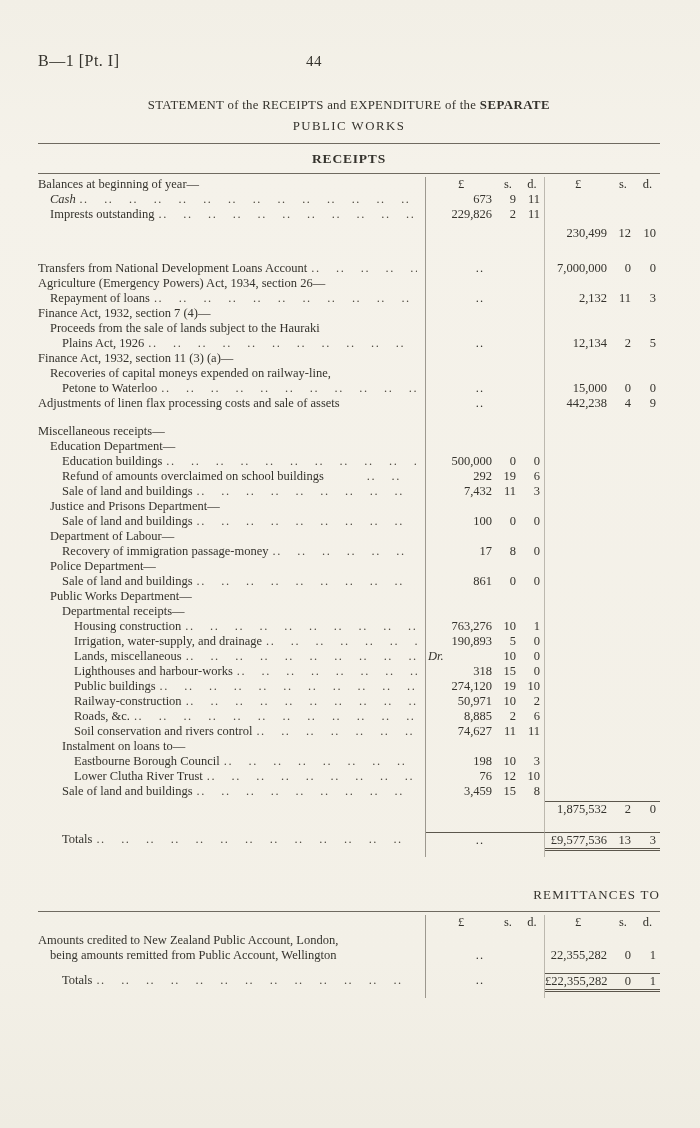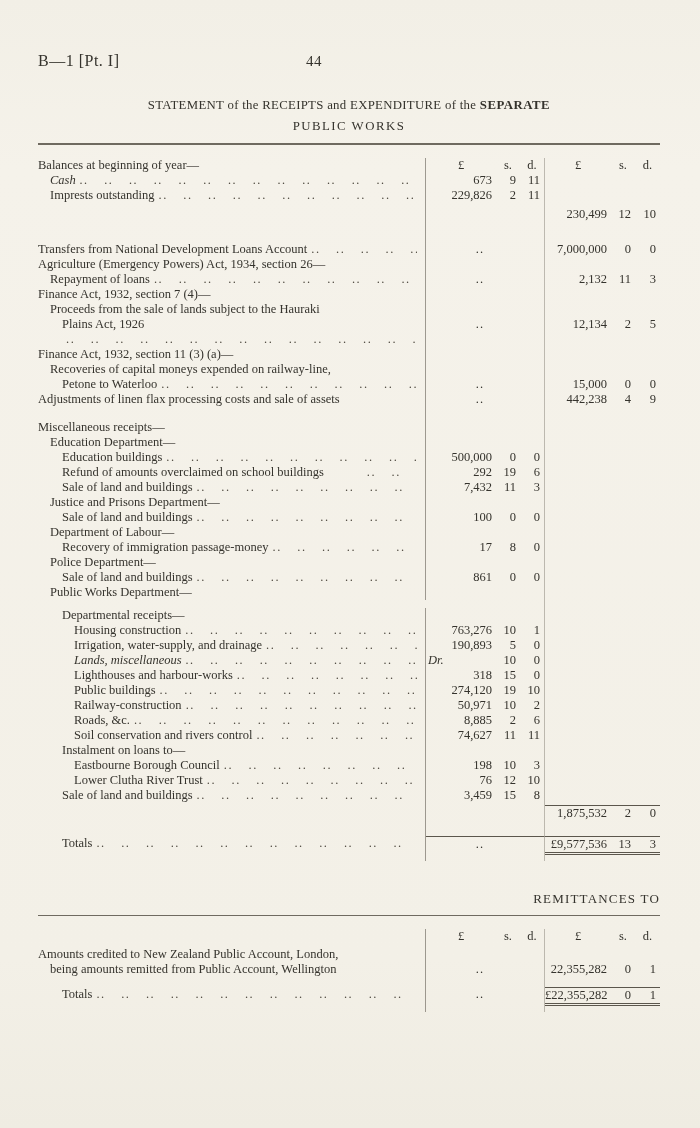"RECEIPTS" div.sec-head { html: none -> <div>RECEIPTS</div> }
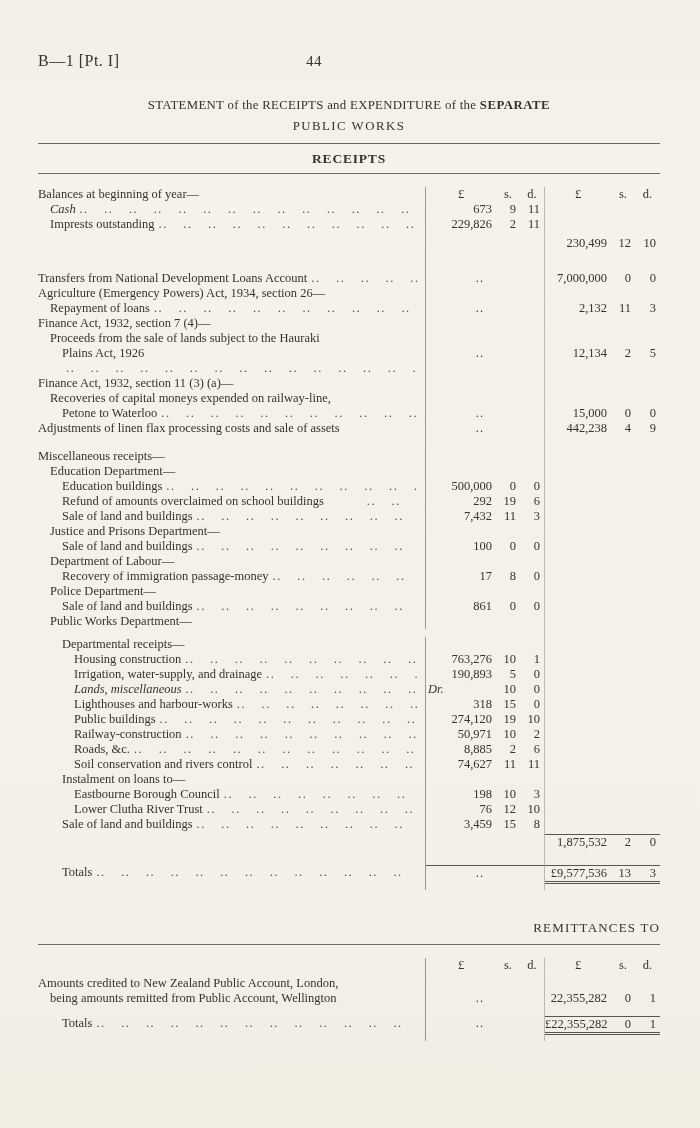"Balances at beginning of year—" .tbl { padding-top: 13px -> 3px }
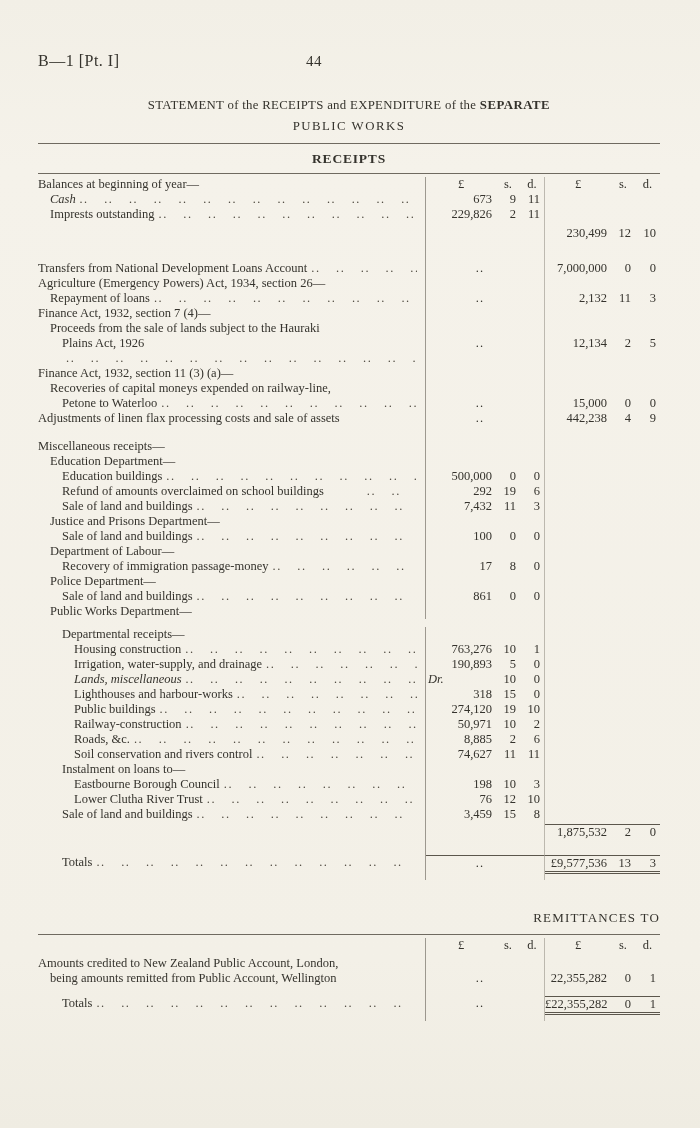"Plains Act, 1926" div.cell-desc { flex-direction: column -> none }
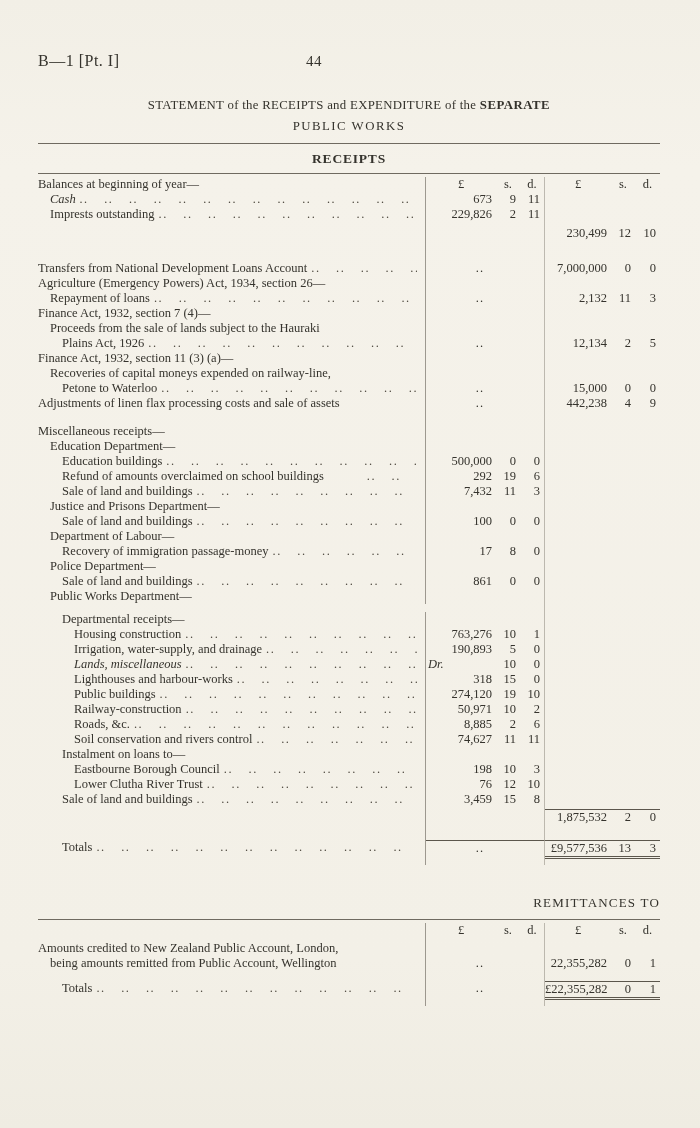"Departmental receipts—" div.cell-desc { margin-top: 8px -> none }
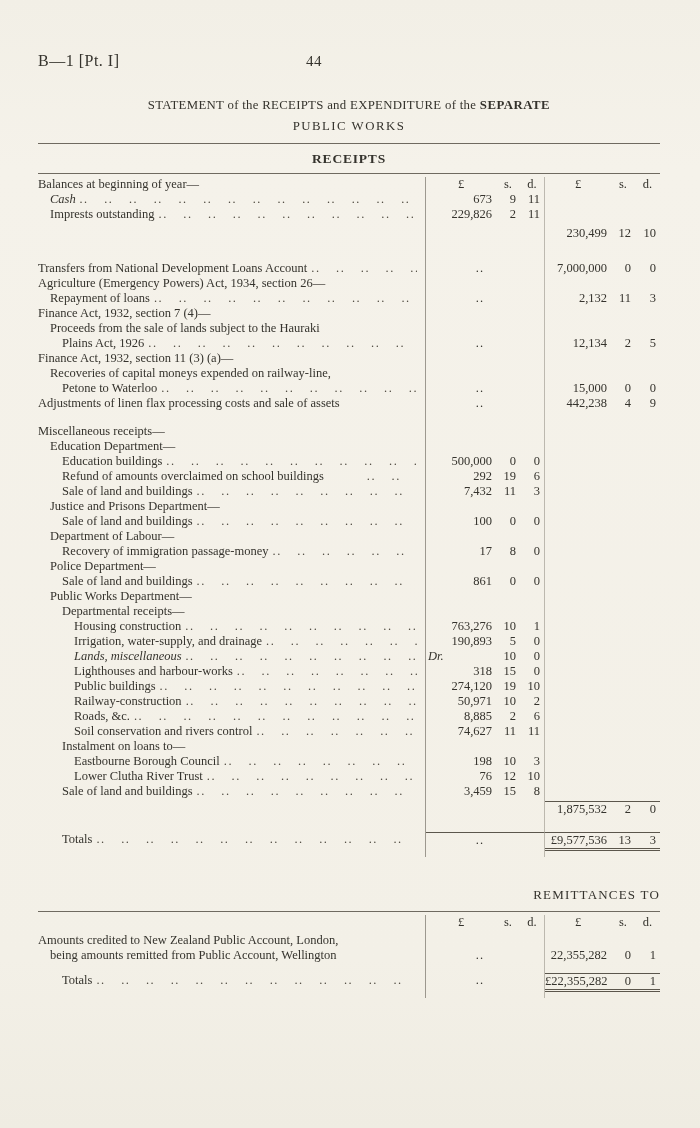"Lands, miscellaneous" div.cell-desc { font-style: italic -> none }
